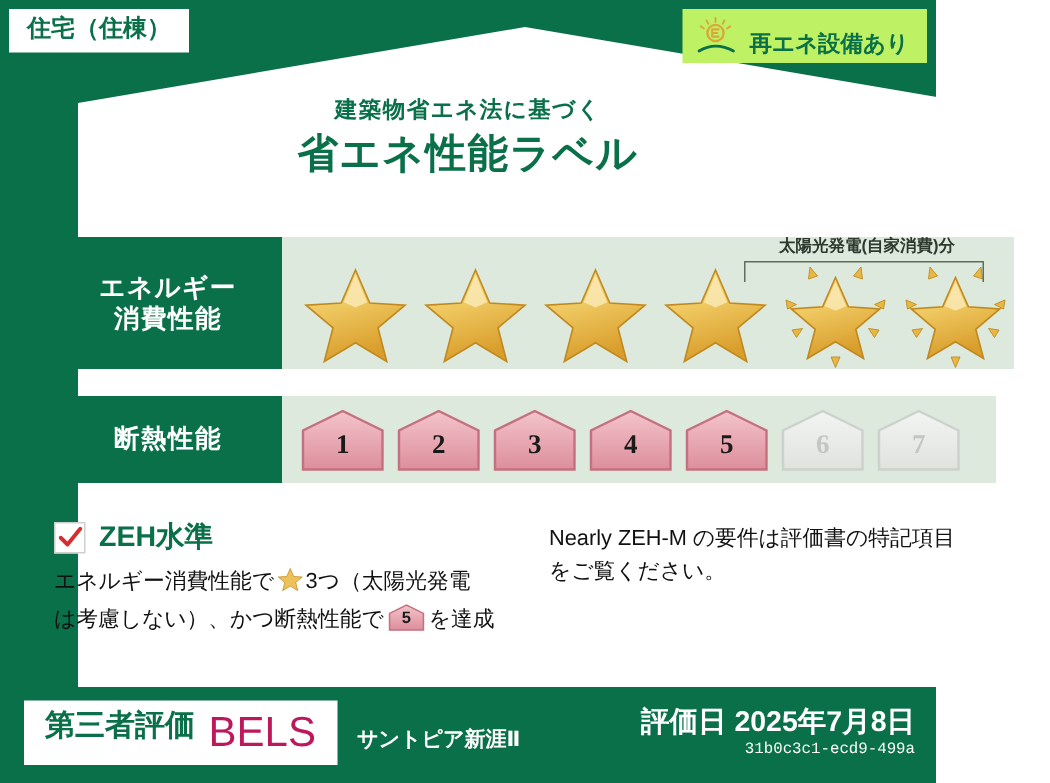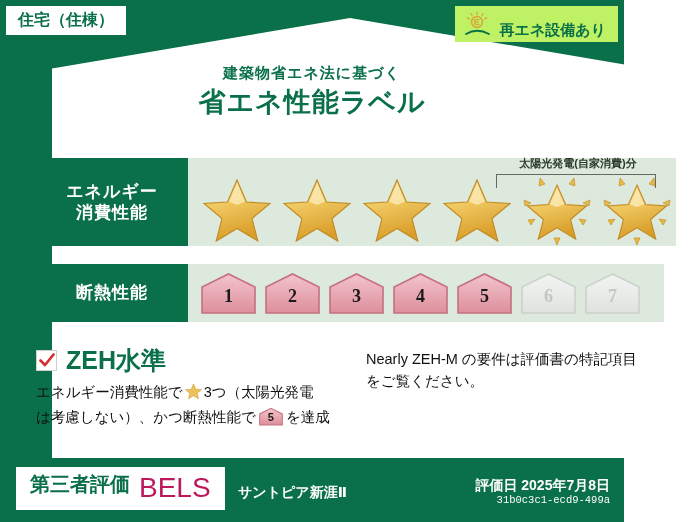"ZEH水準" .check-title { font-size: 25px -> 19px }
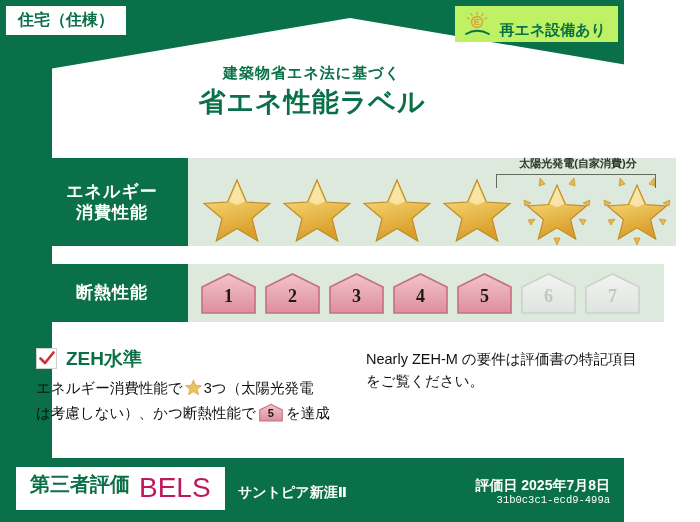"評価日 2025年7月8日" .eval-date { font-size: 14px -> 19px }
